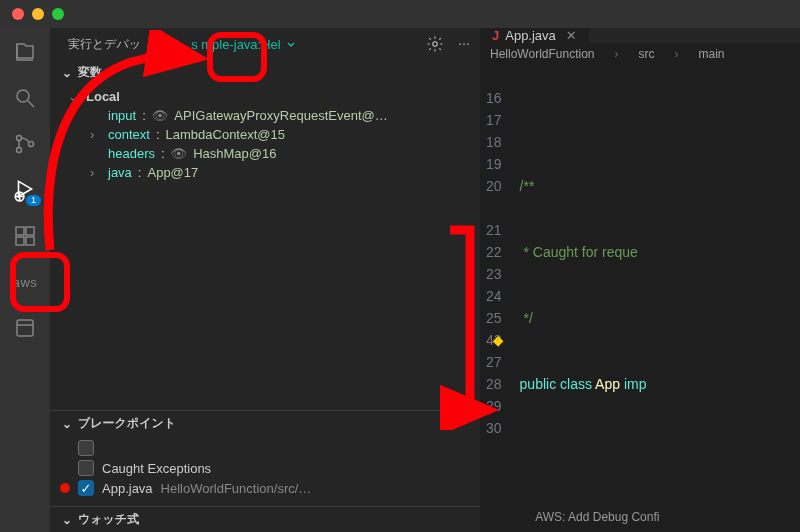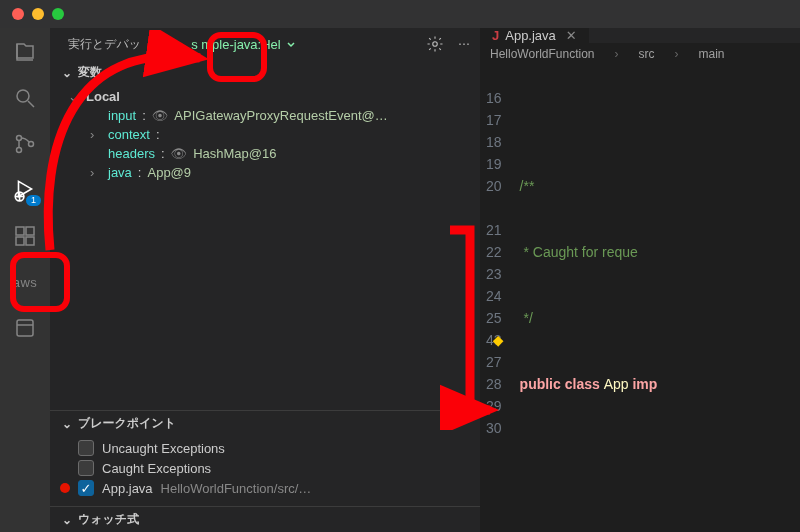"s mple-java:Hel" .config-select { color: #86efac -> #14b8a6 }
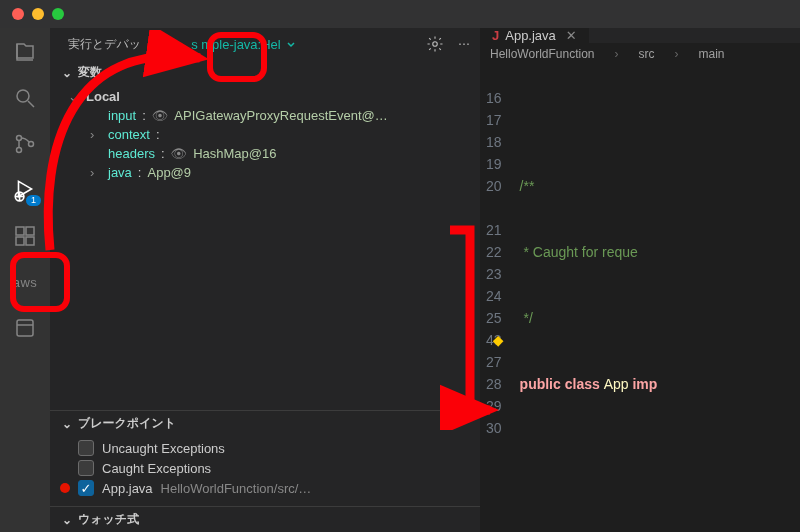"LambdaContext@15" span.var-val { html: none -> <span>LambdaContext@15</span> }
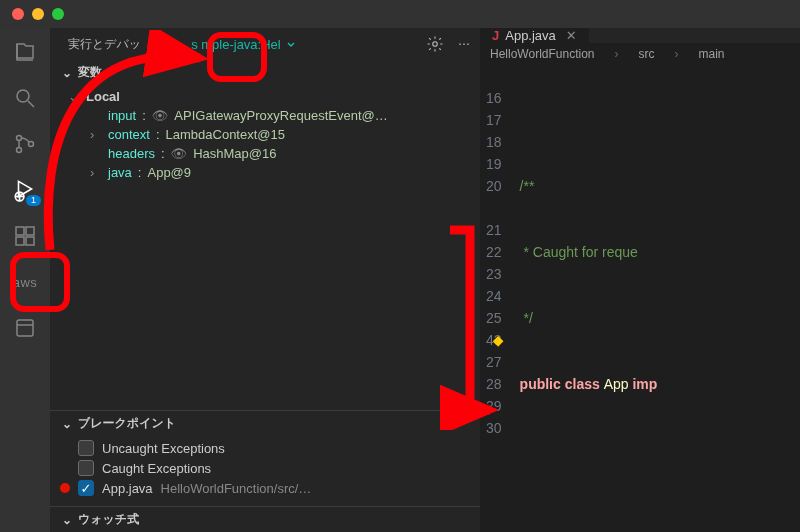"App@9" span.var-val { text: App@9 -> App@17 }
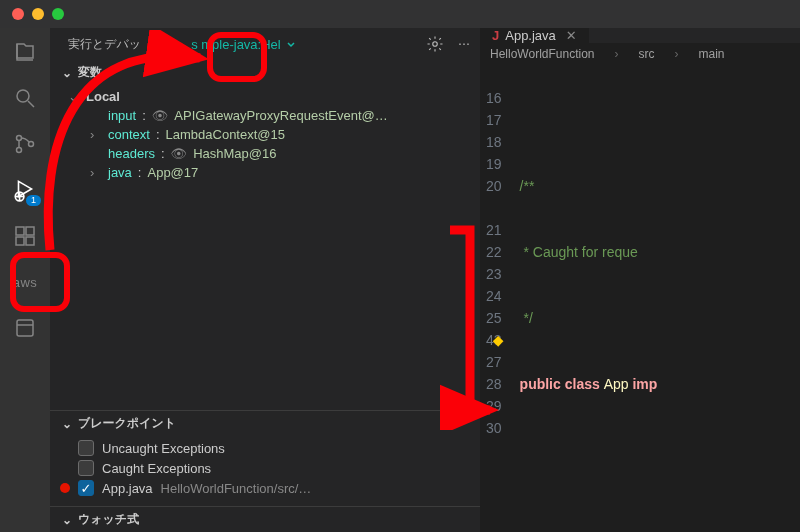"public" .tok-keyword { color: #fca5a5 -> #5eead4; font-weight: bold -> none }
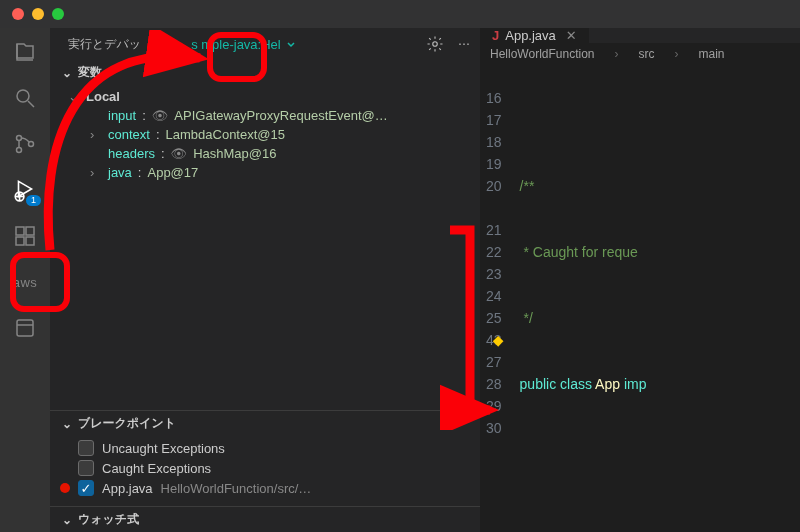"Uncaught Exceptions" span { html: <span>Uncaught Exceptions</span> -> none }
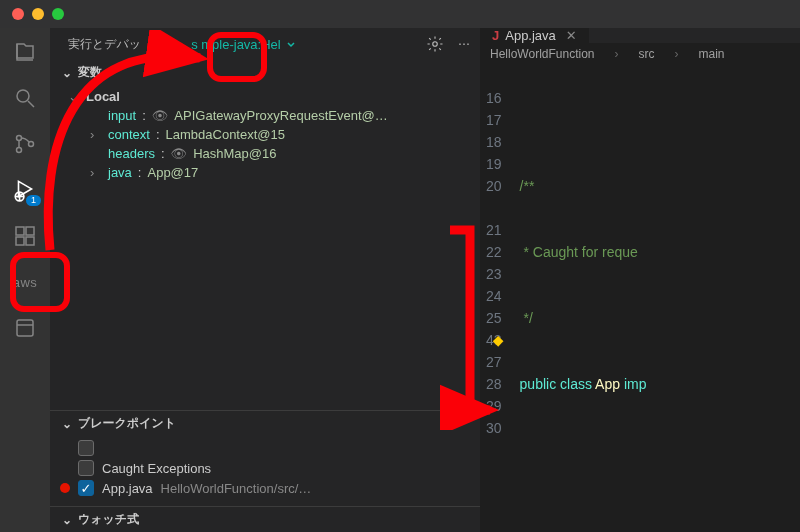"AWS: Add Debug Confi" div.code-line { html: none -> <div> <span>AWS: Add Debug Confi</span></div> }
